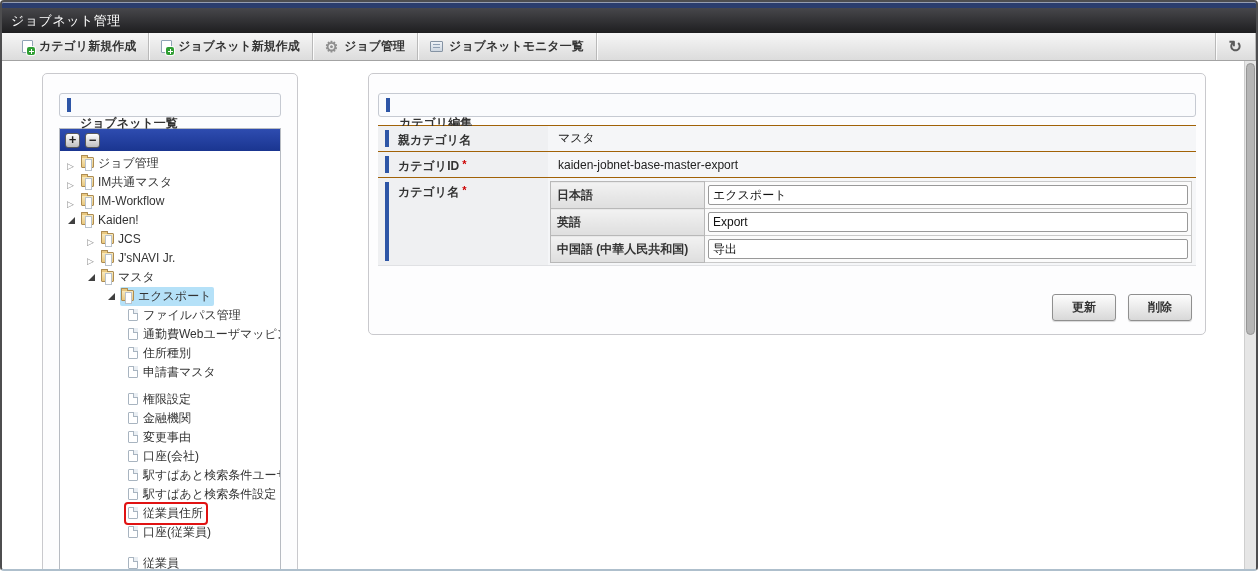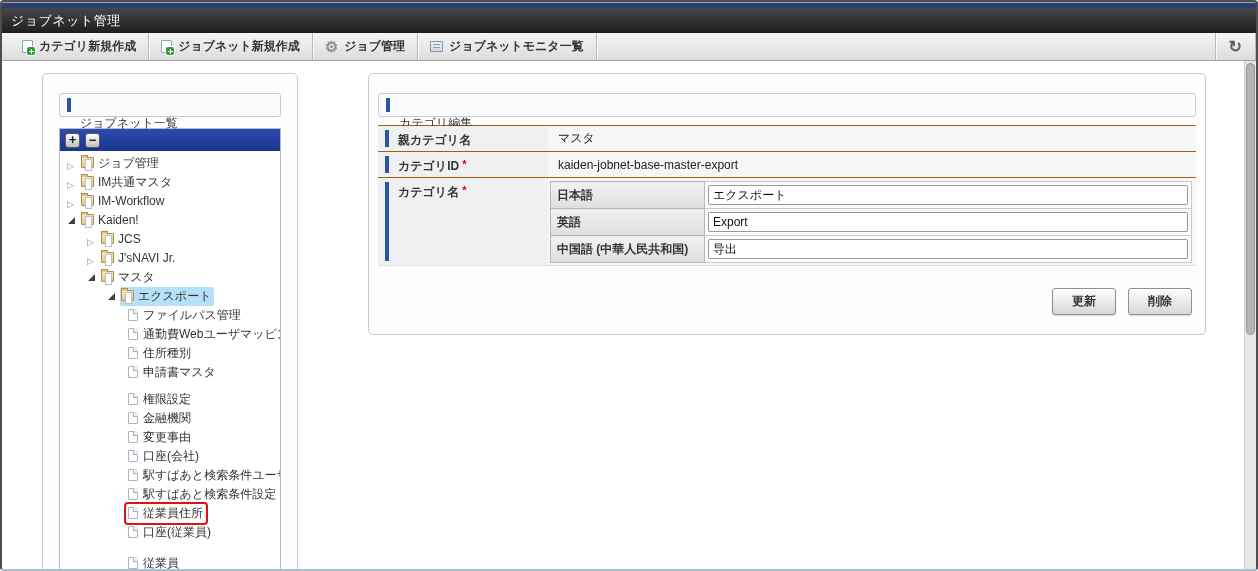"ジョブネット一覧" .panel-header .ph-text { font-weight: normal -> bold }
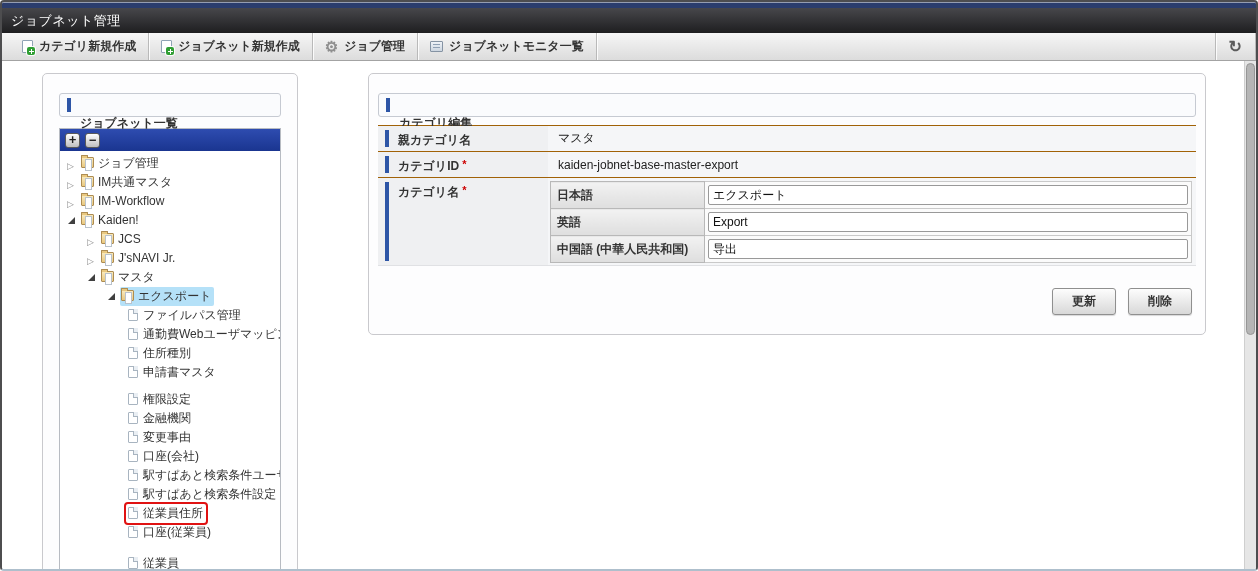"更新" .btn-row { margin-top: 22px -> 28px }
